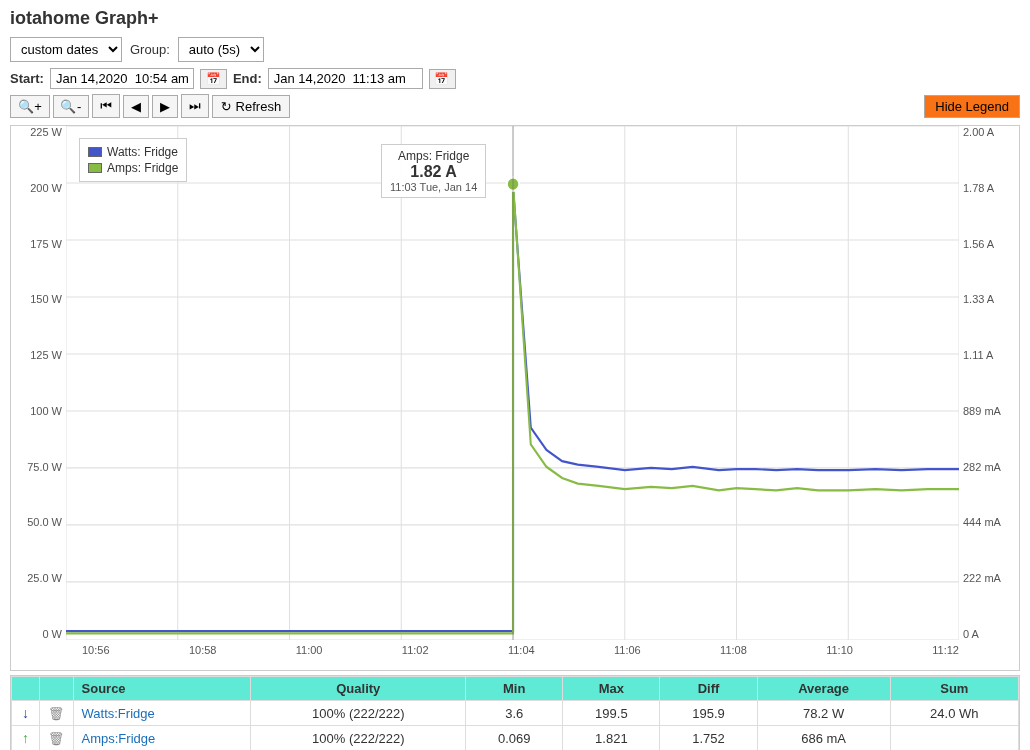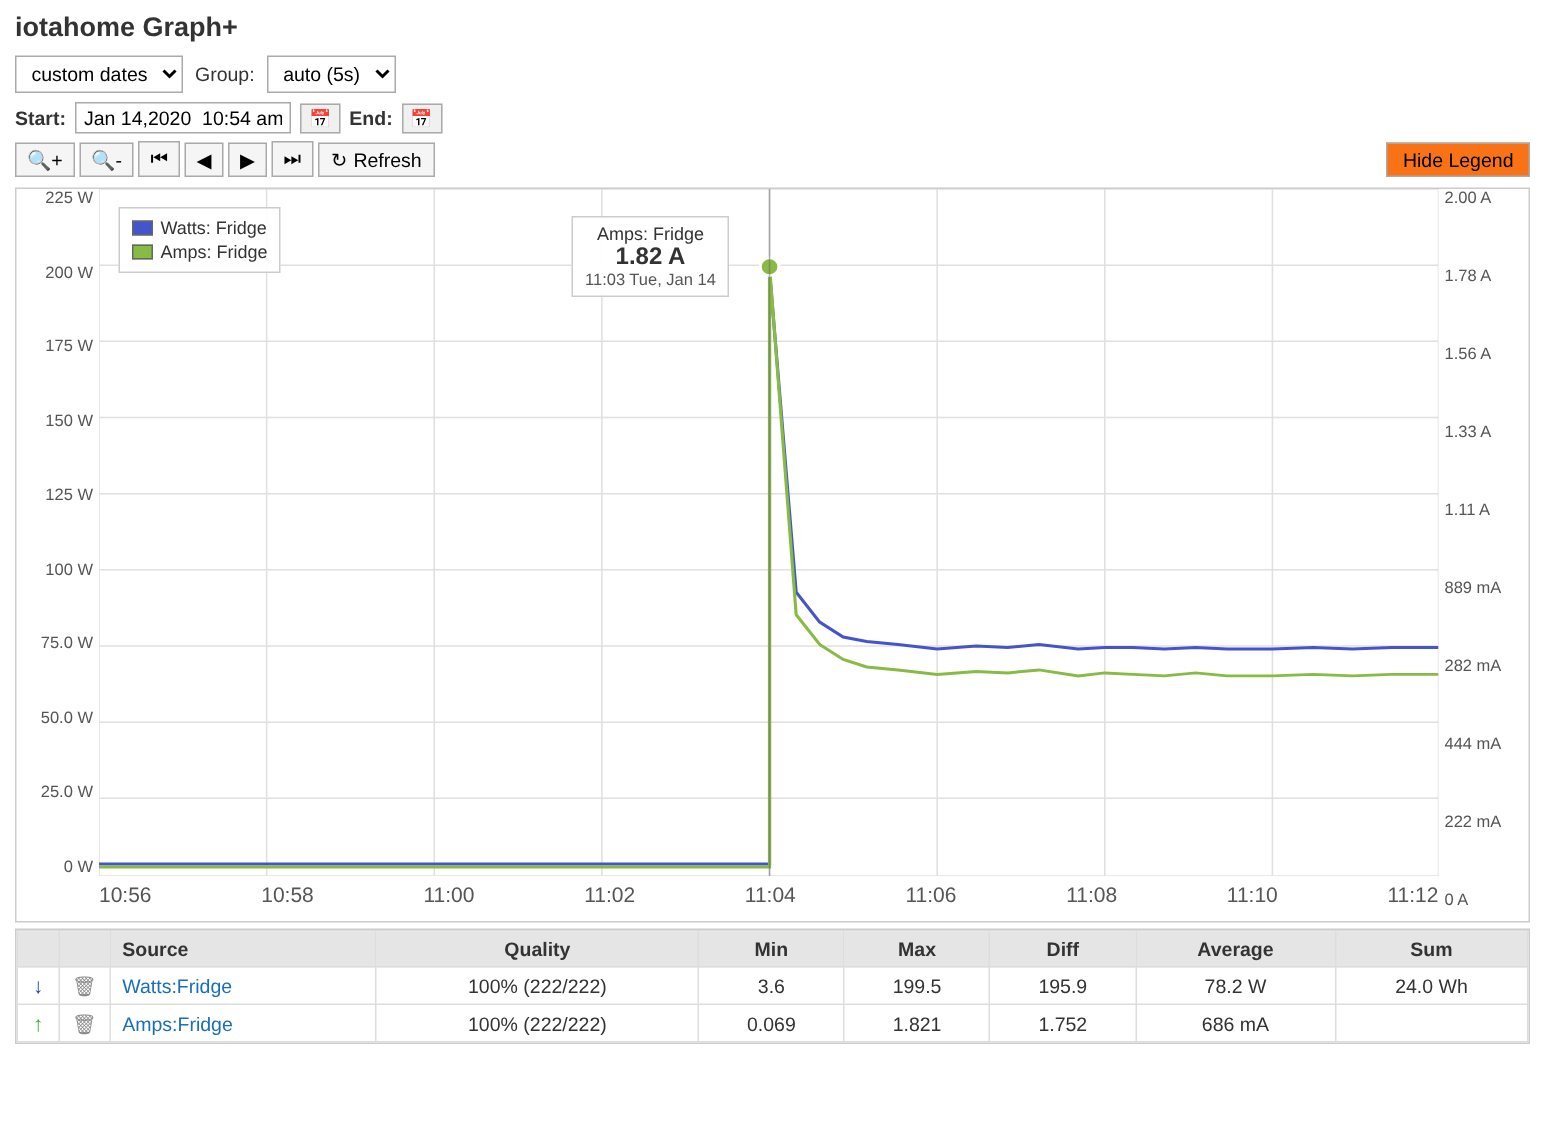"Jan 14,2020 11:13 am" input.date-input { html: none -> <input> }
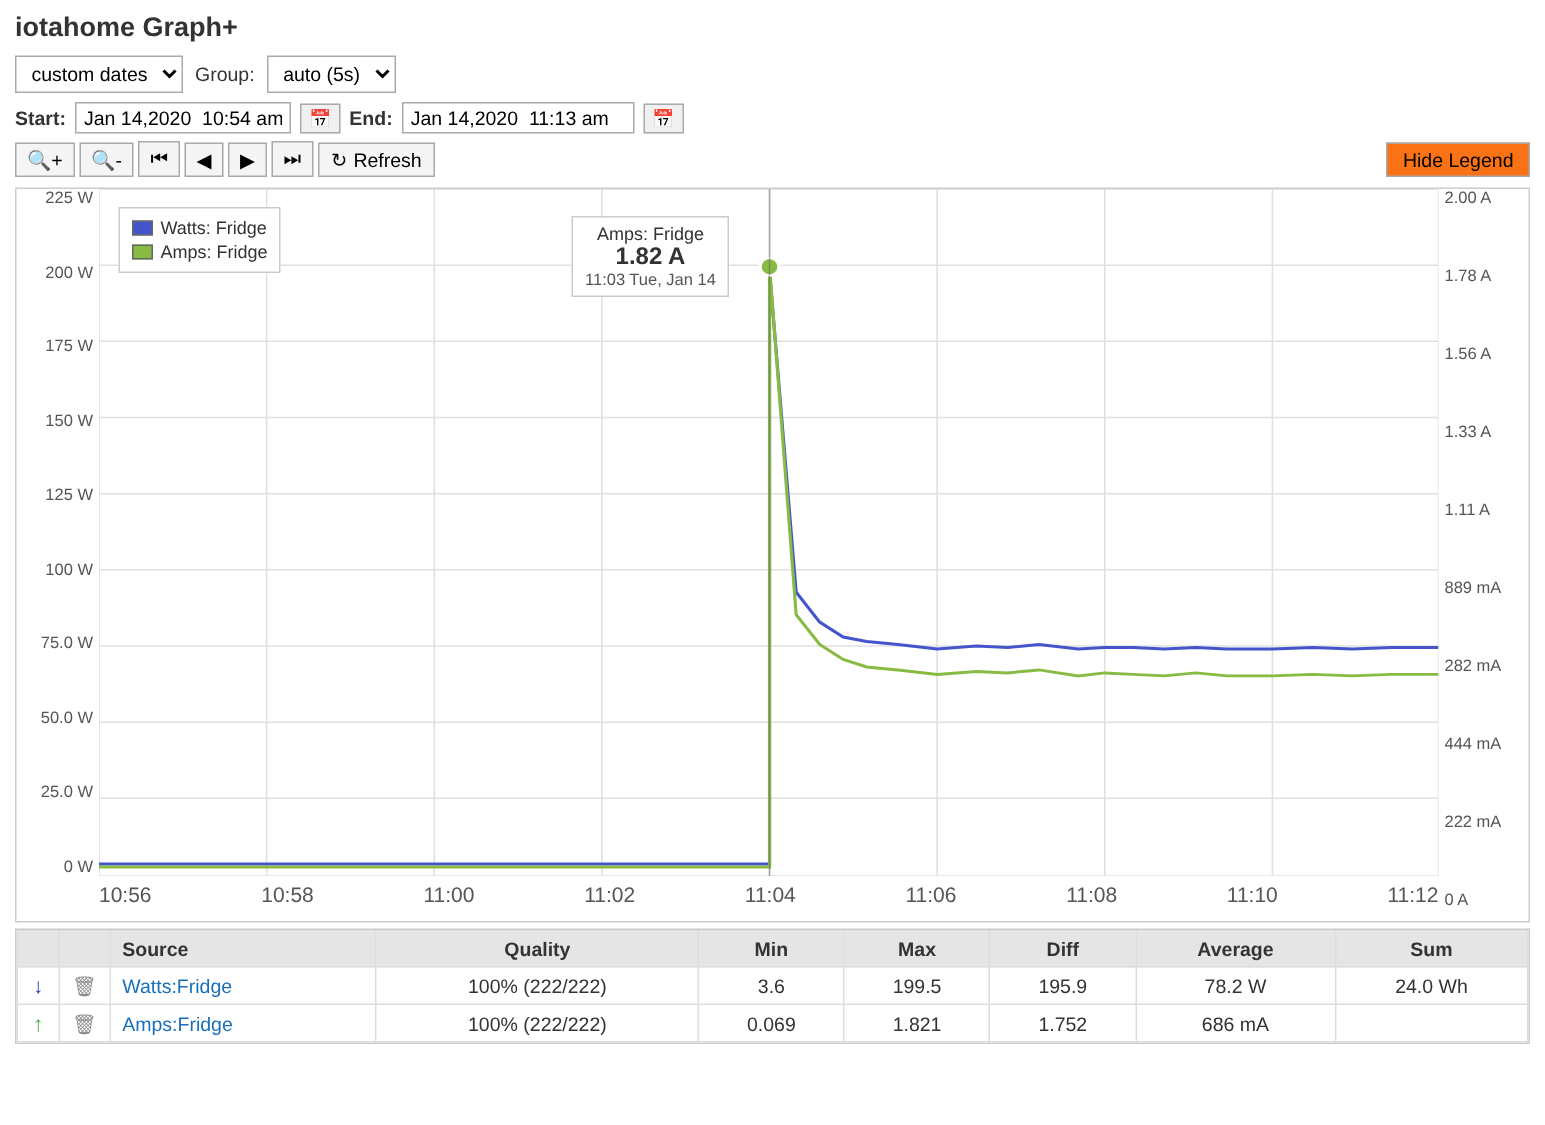"225 W" .chart-area { height: 490px -> 546px }
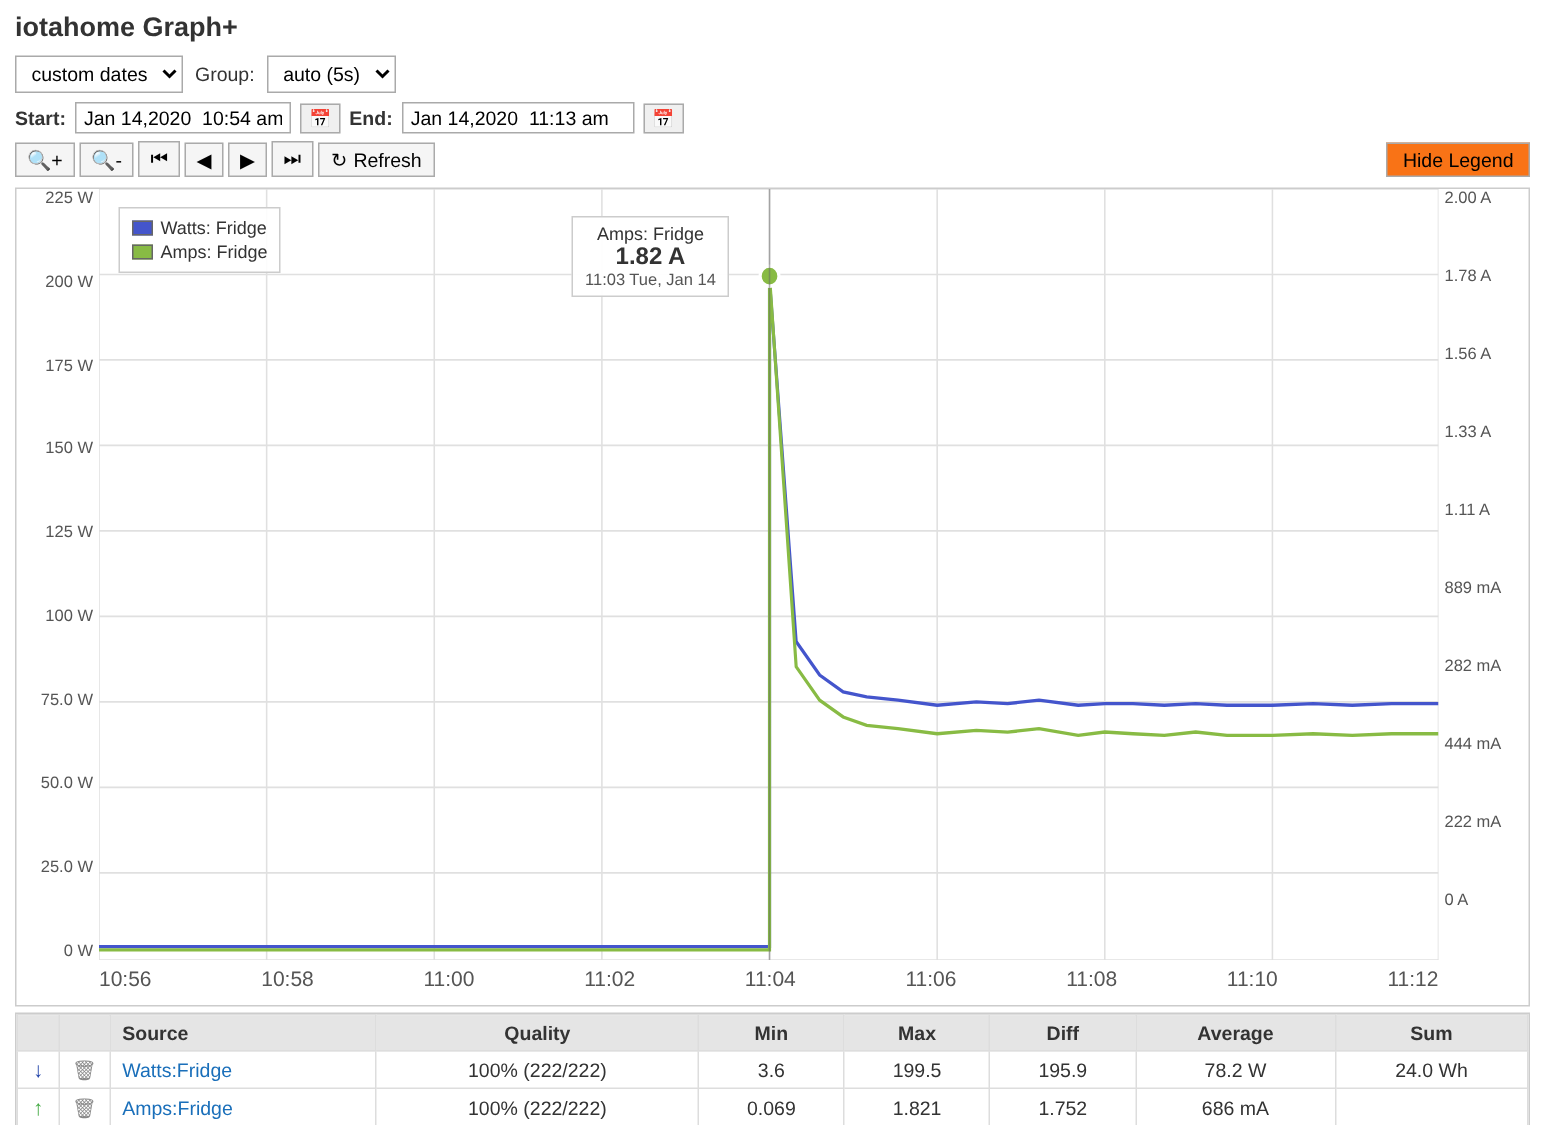"2.00 A" .y-axis-right { justify-content: none -> space-between }
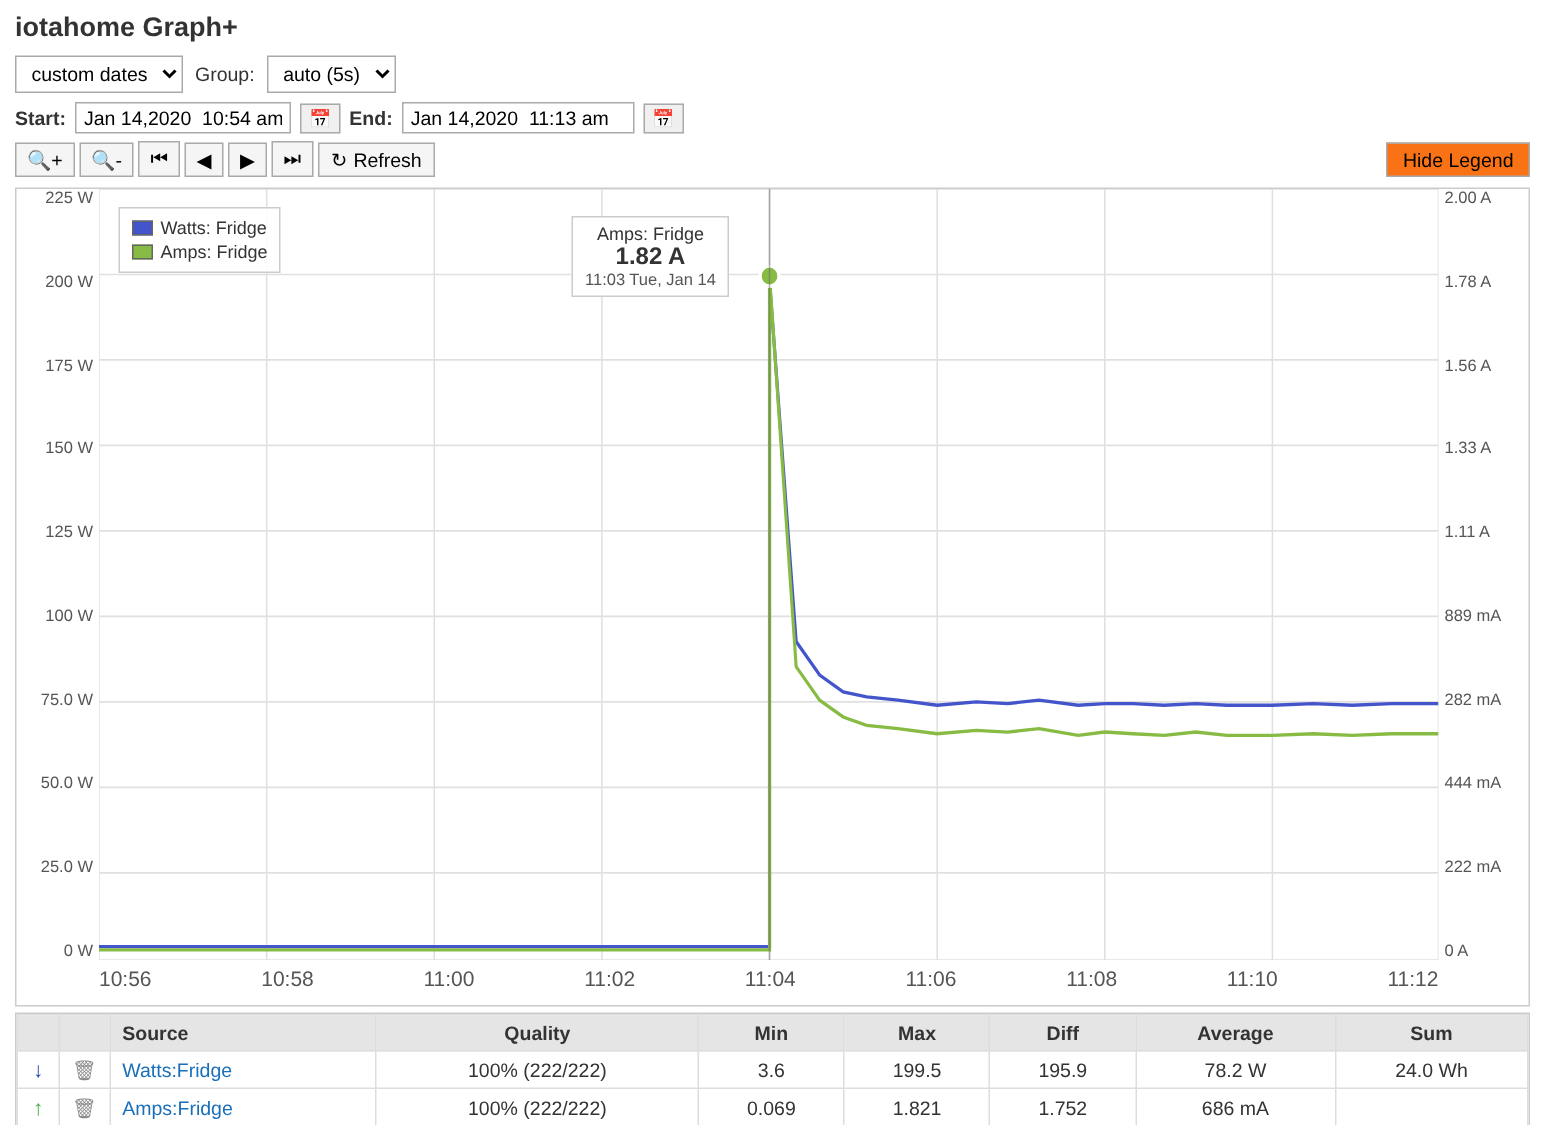"10:56" .x-axis { font-size: 14px -> 11px; left: 55px -> 71px }
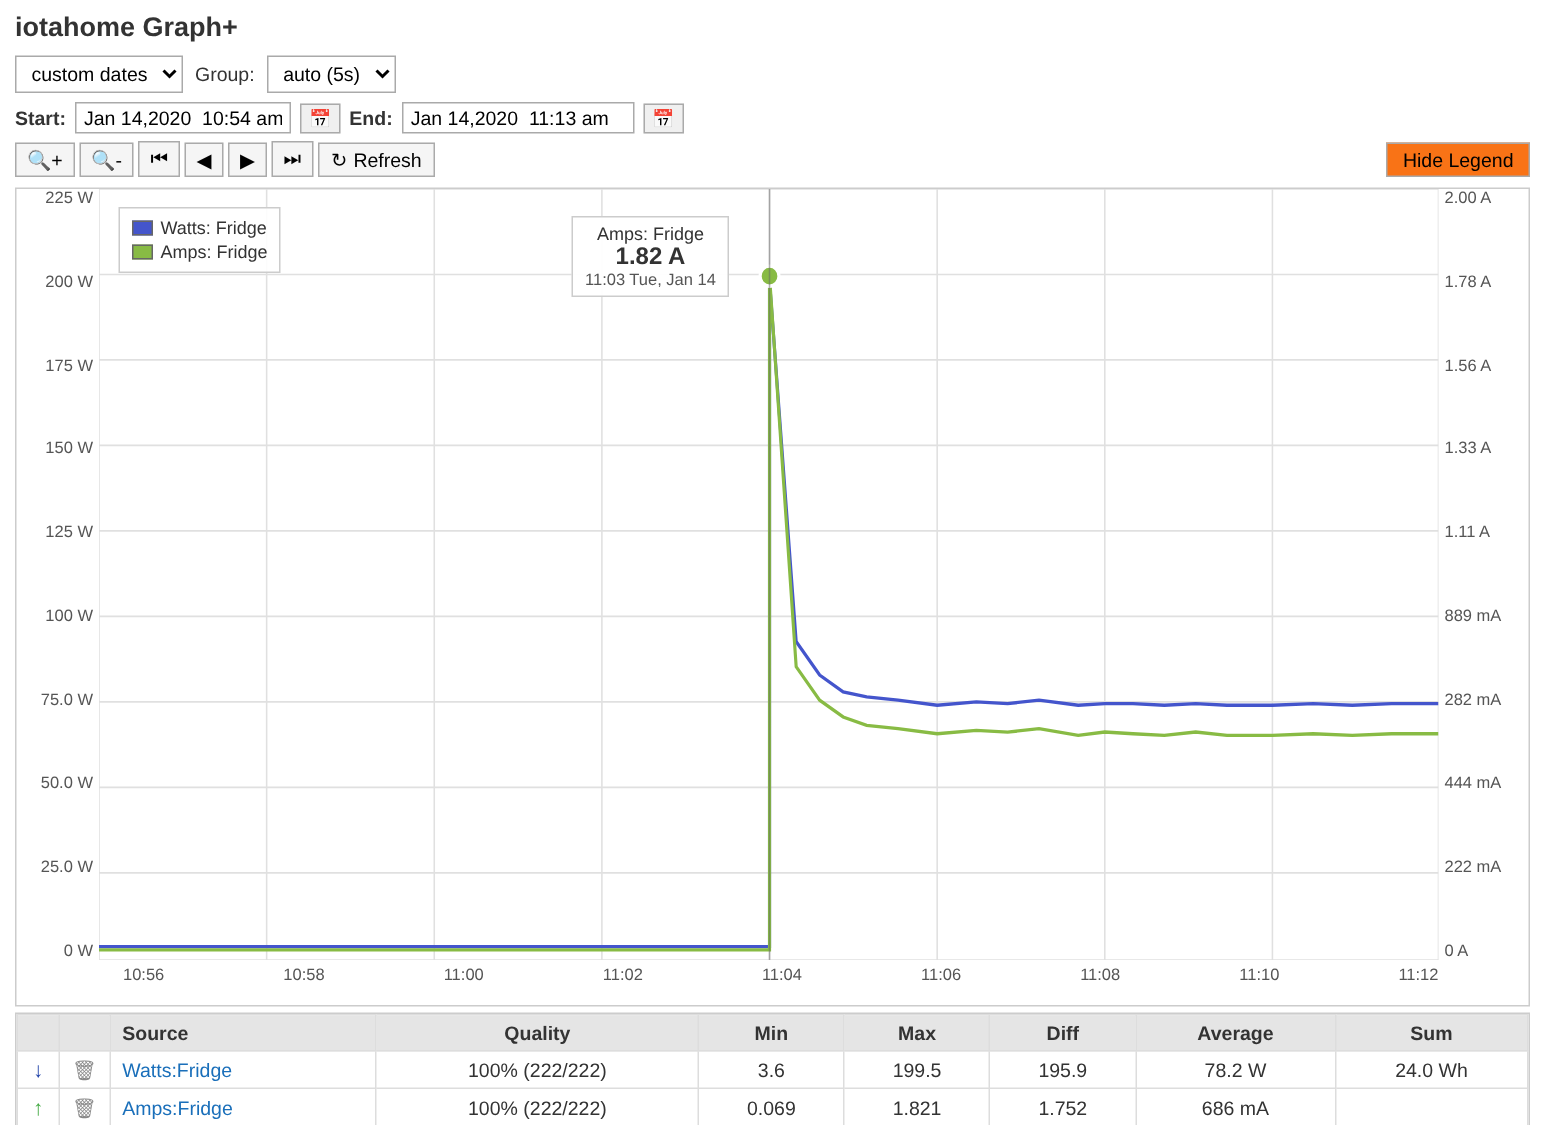"Source" .data-table th { background: #e5e5e5 -> #5eead4 }
